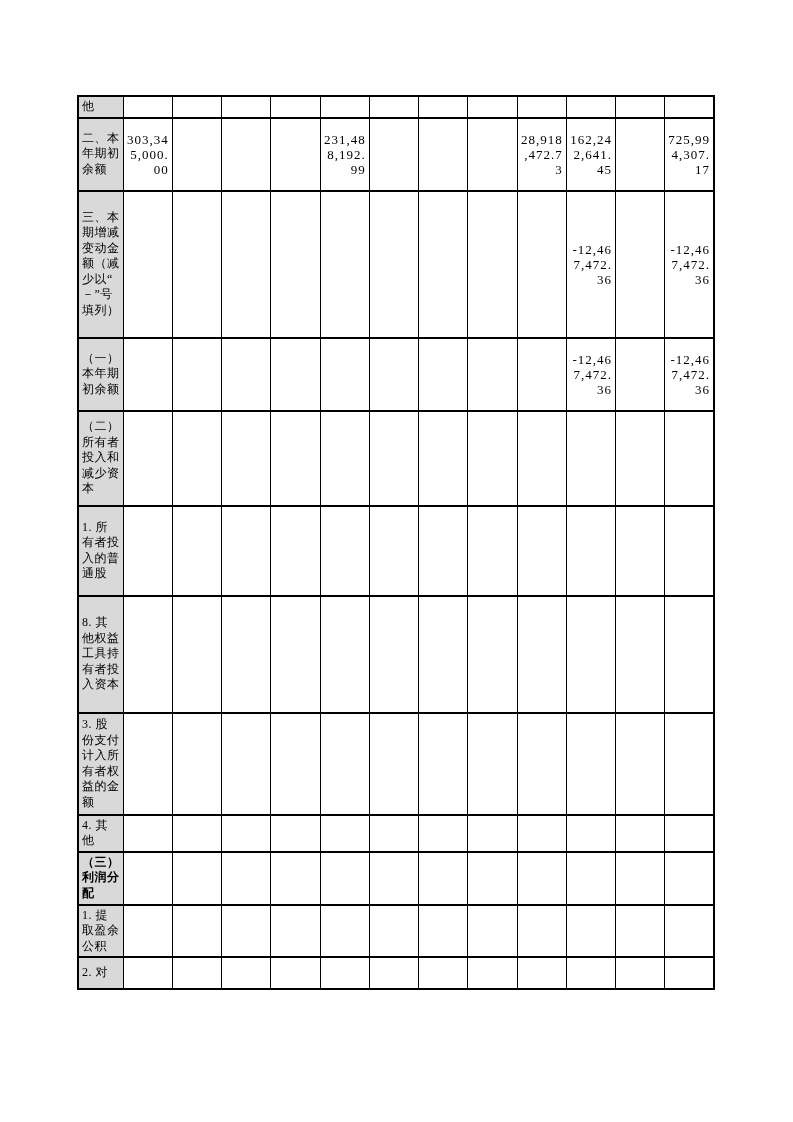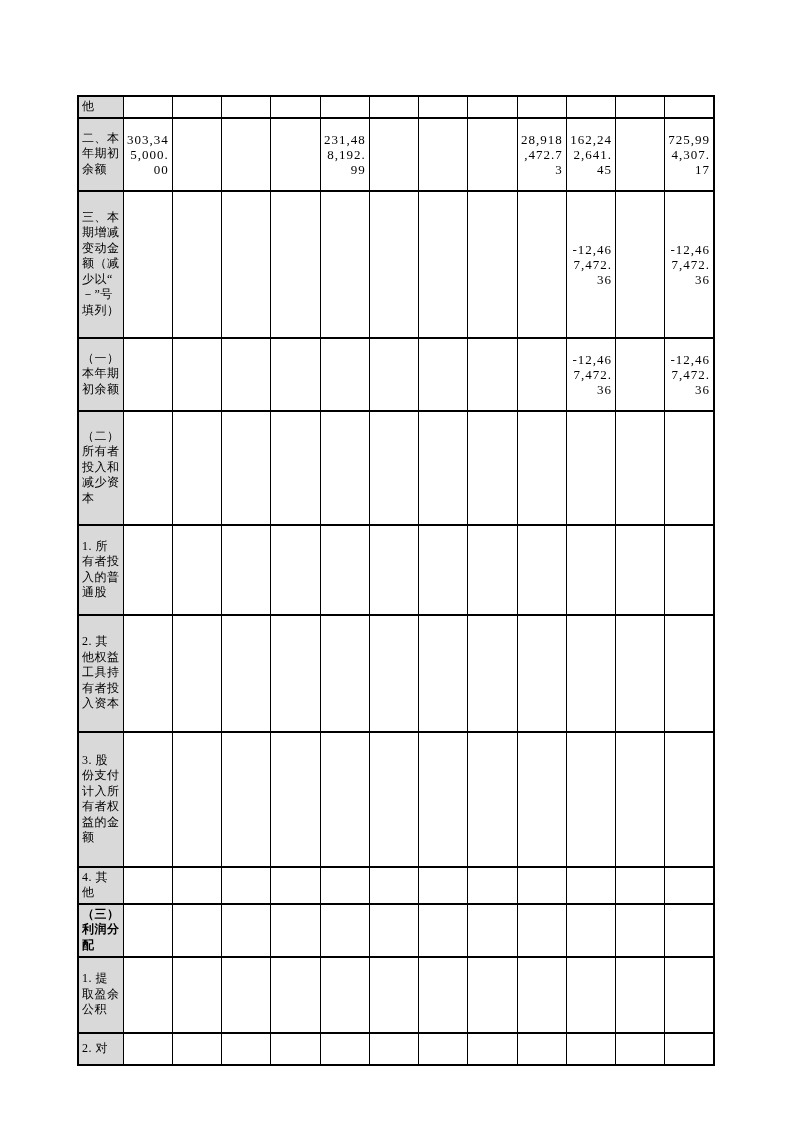"（二）所有者投入和减少资本" tr { height: 114px -> 95px }
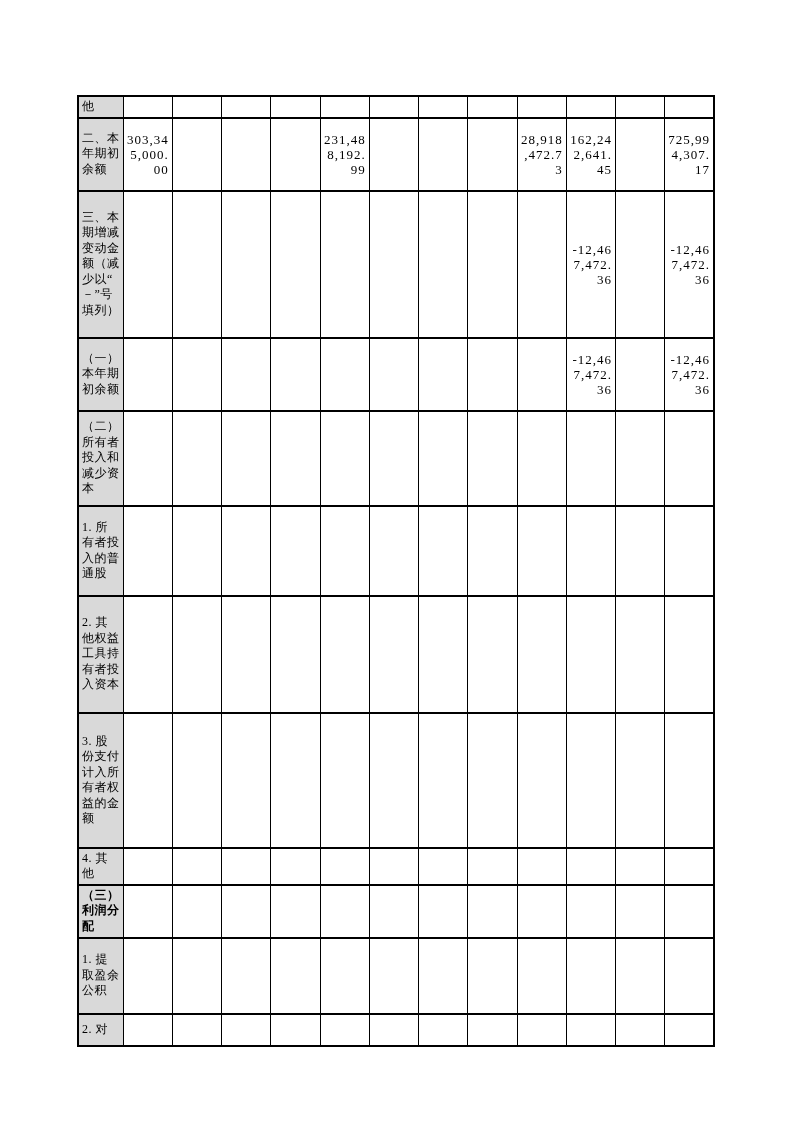"2. 其他权益工具持有者投入资本" td.label-cell { text: 2 -> 8 }
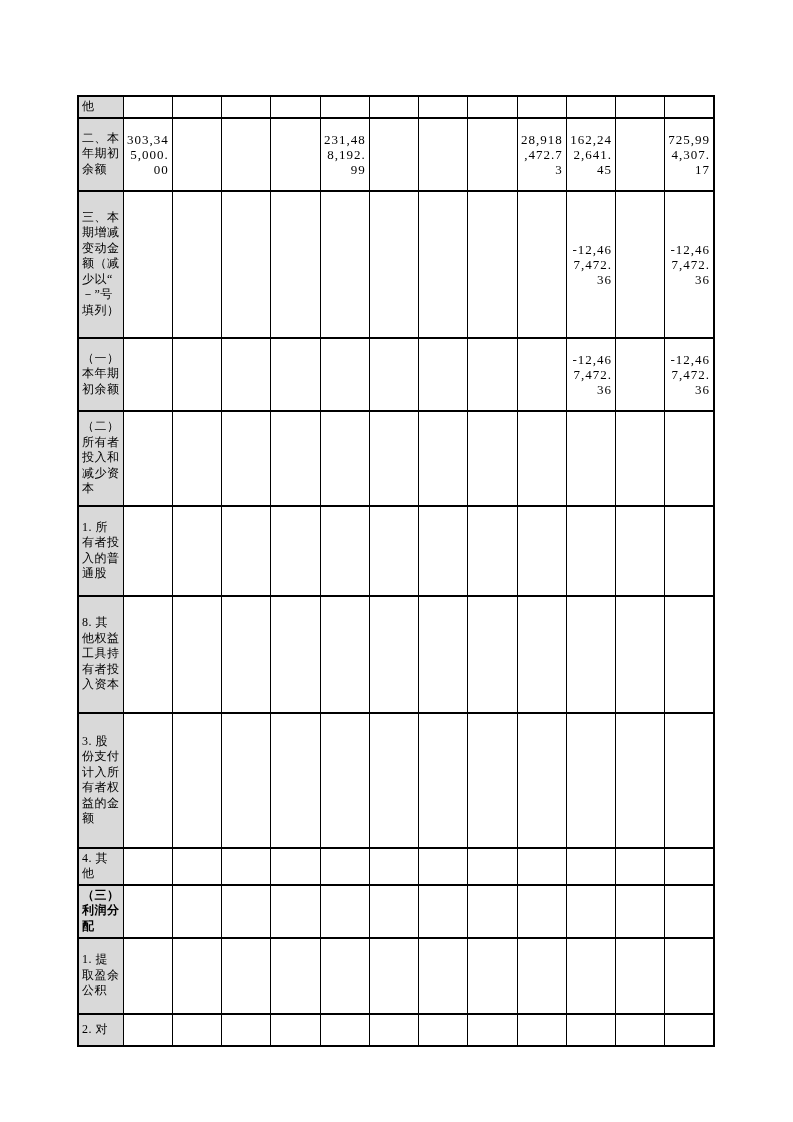"3. 股份支付计入所有者权益的金额" tr { height: 135px -> 102px }
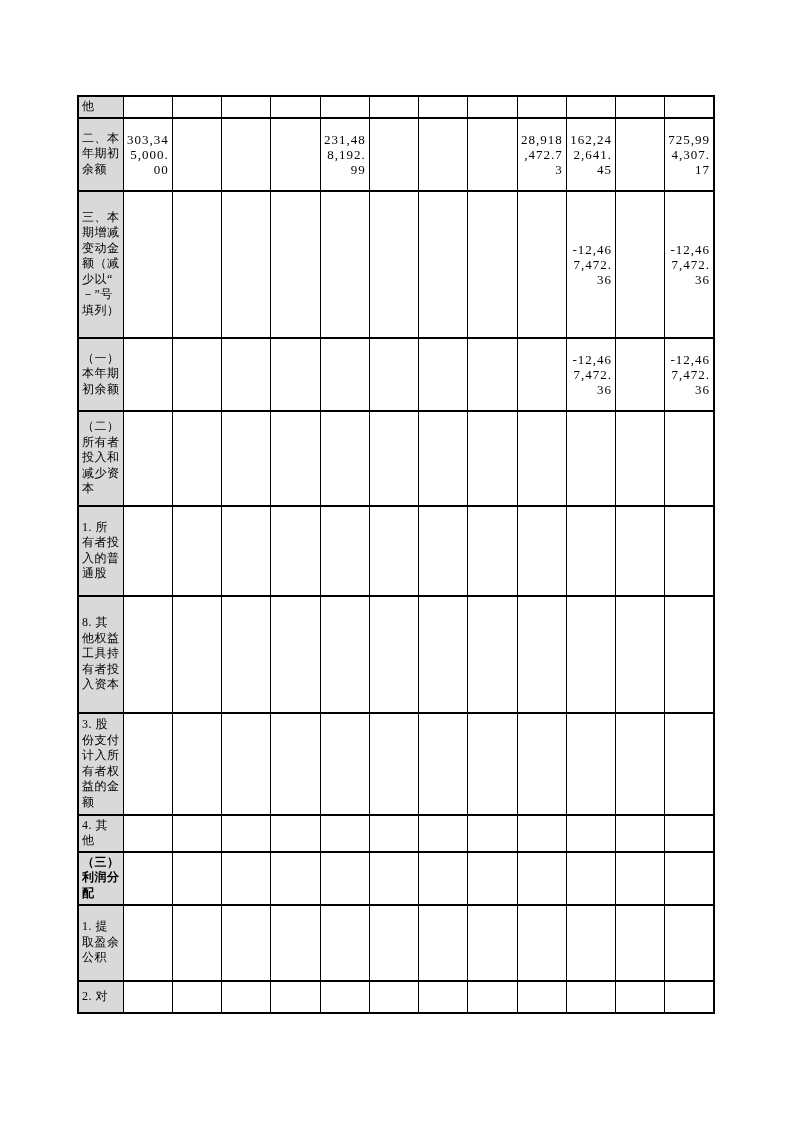"1. 提取盈余公积" tr { height: 76px -> 52px }
